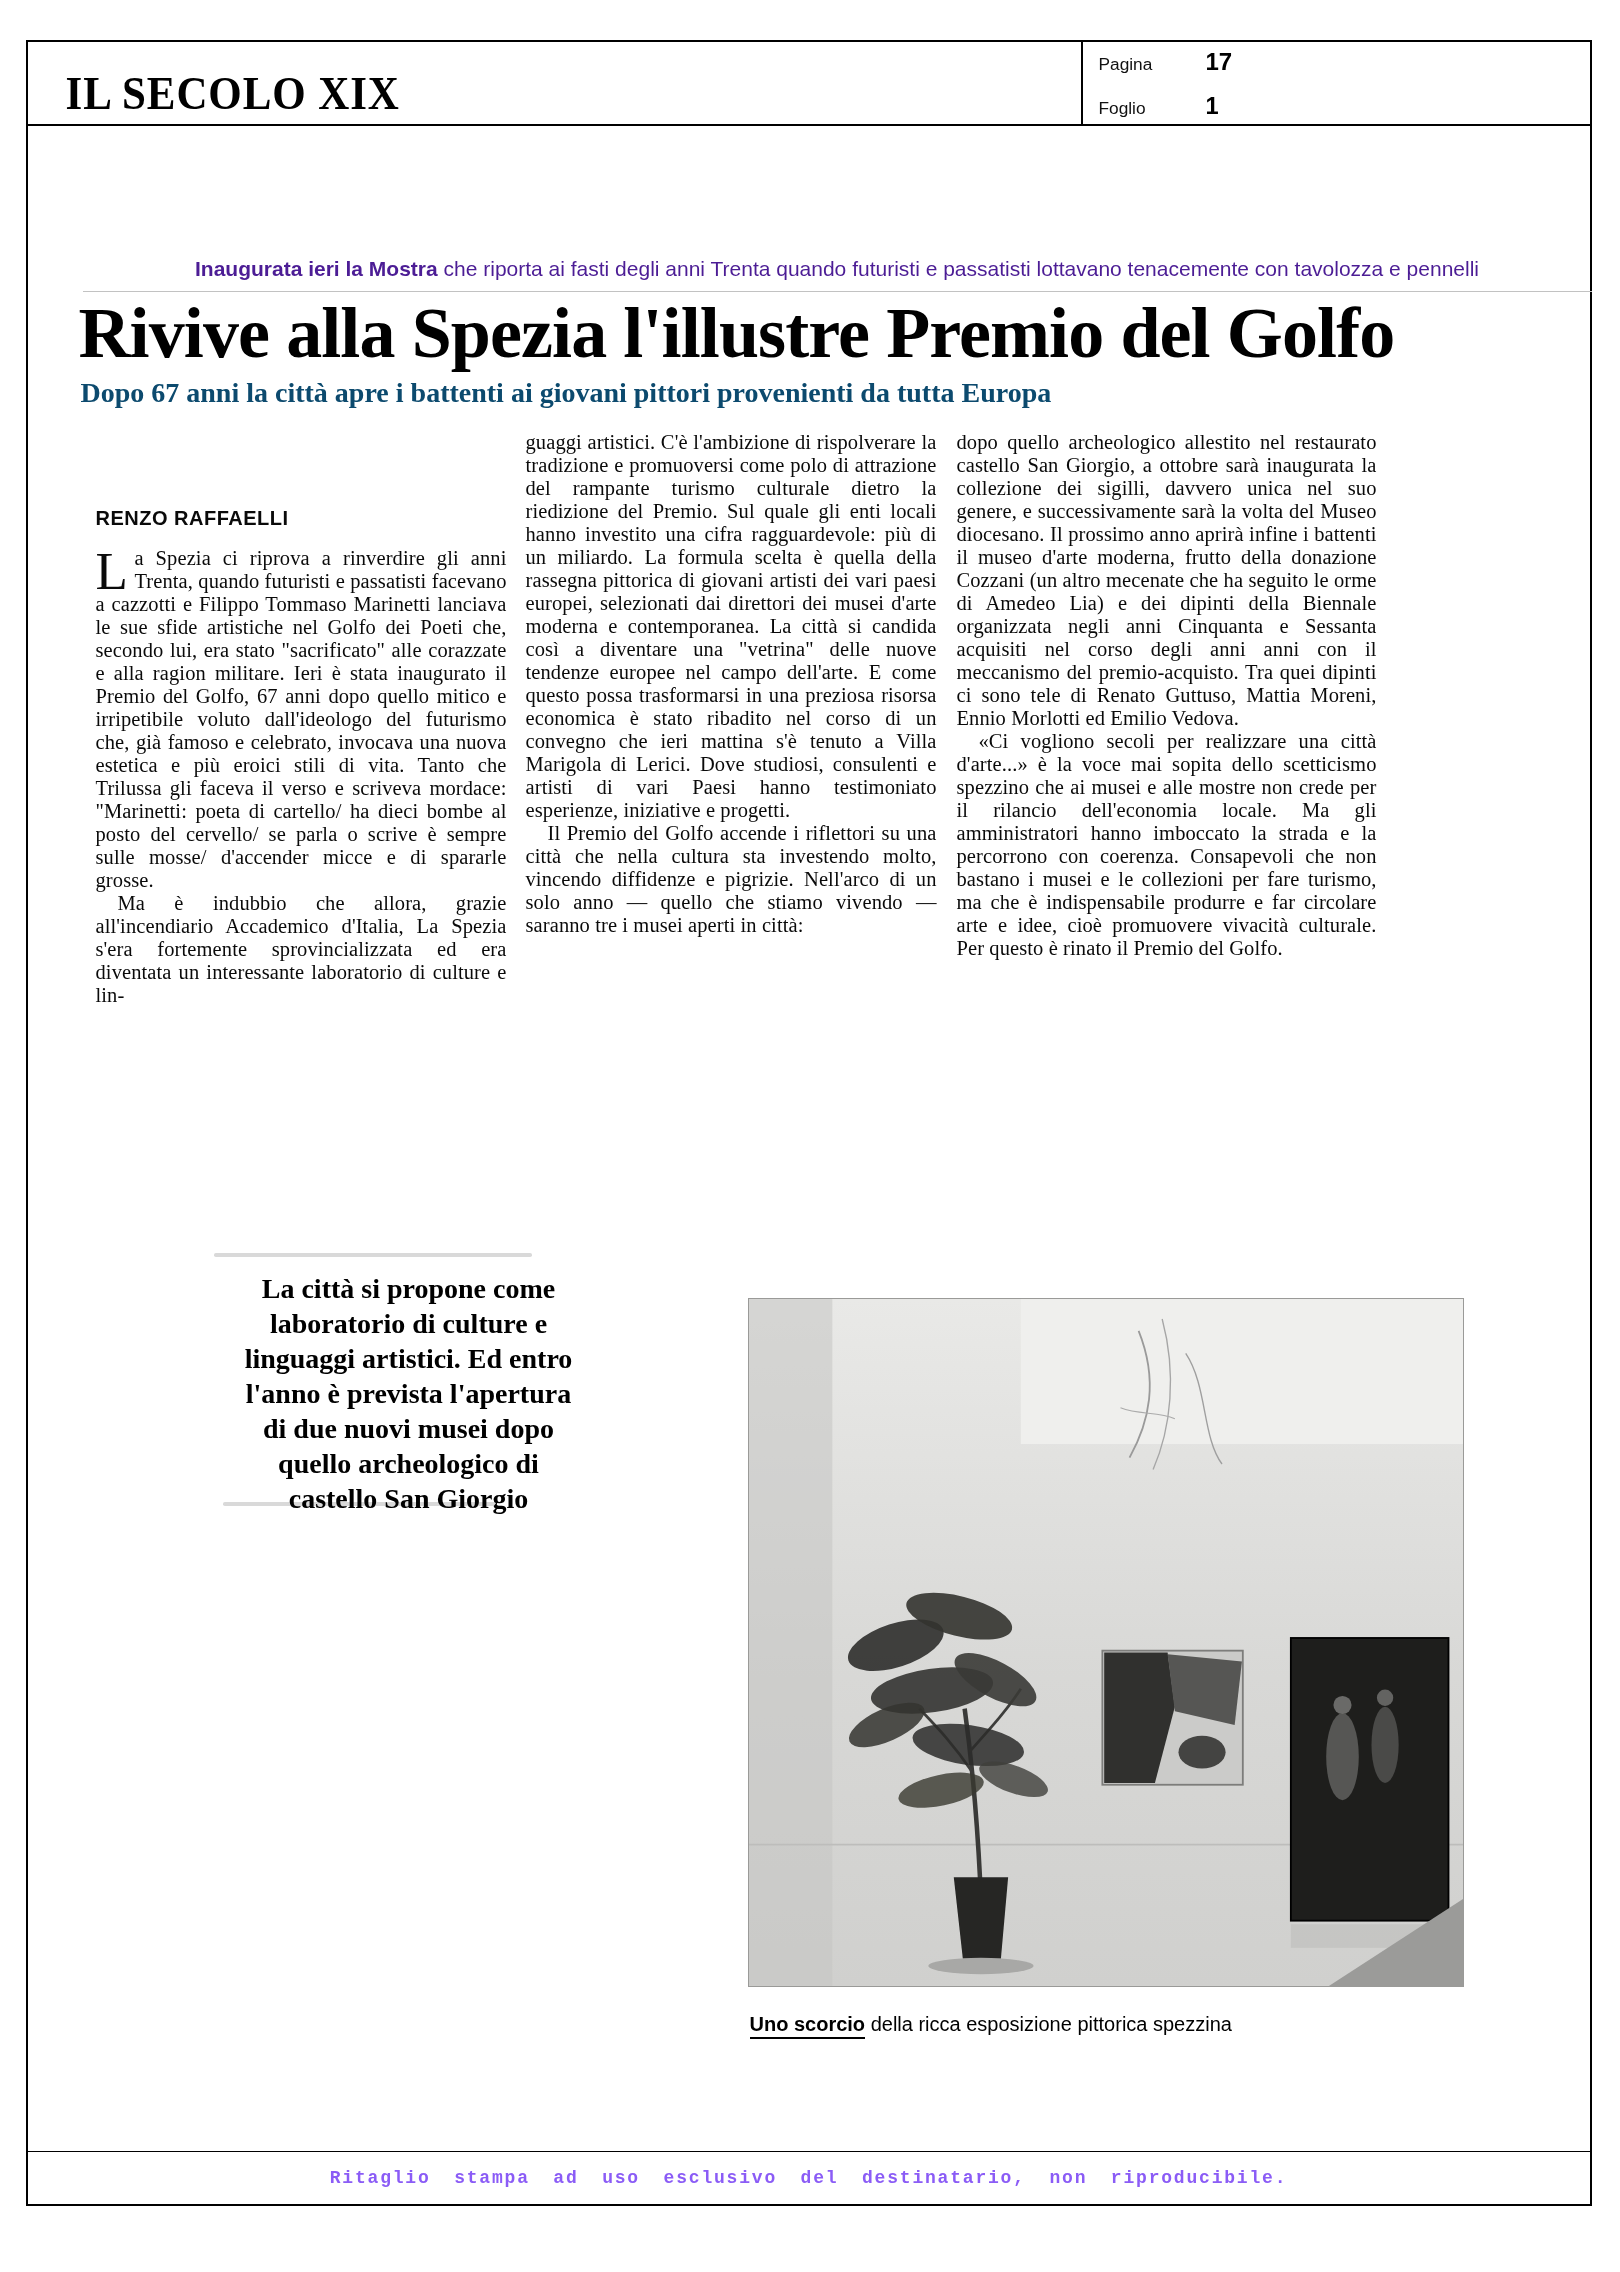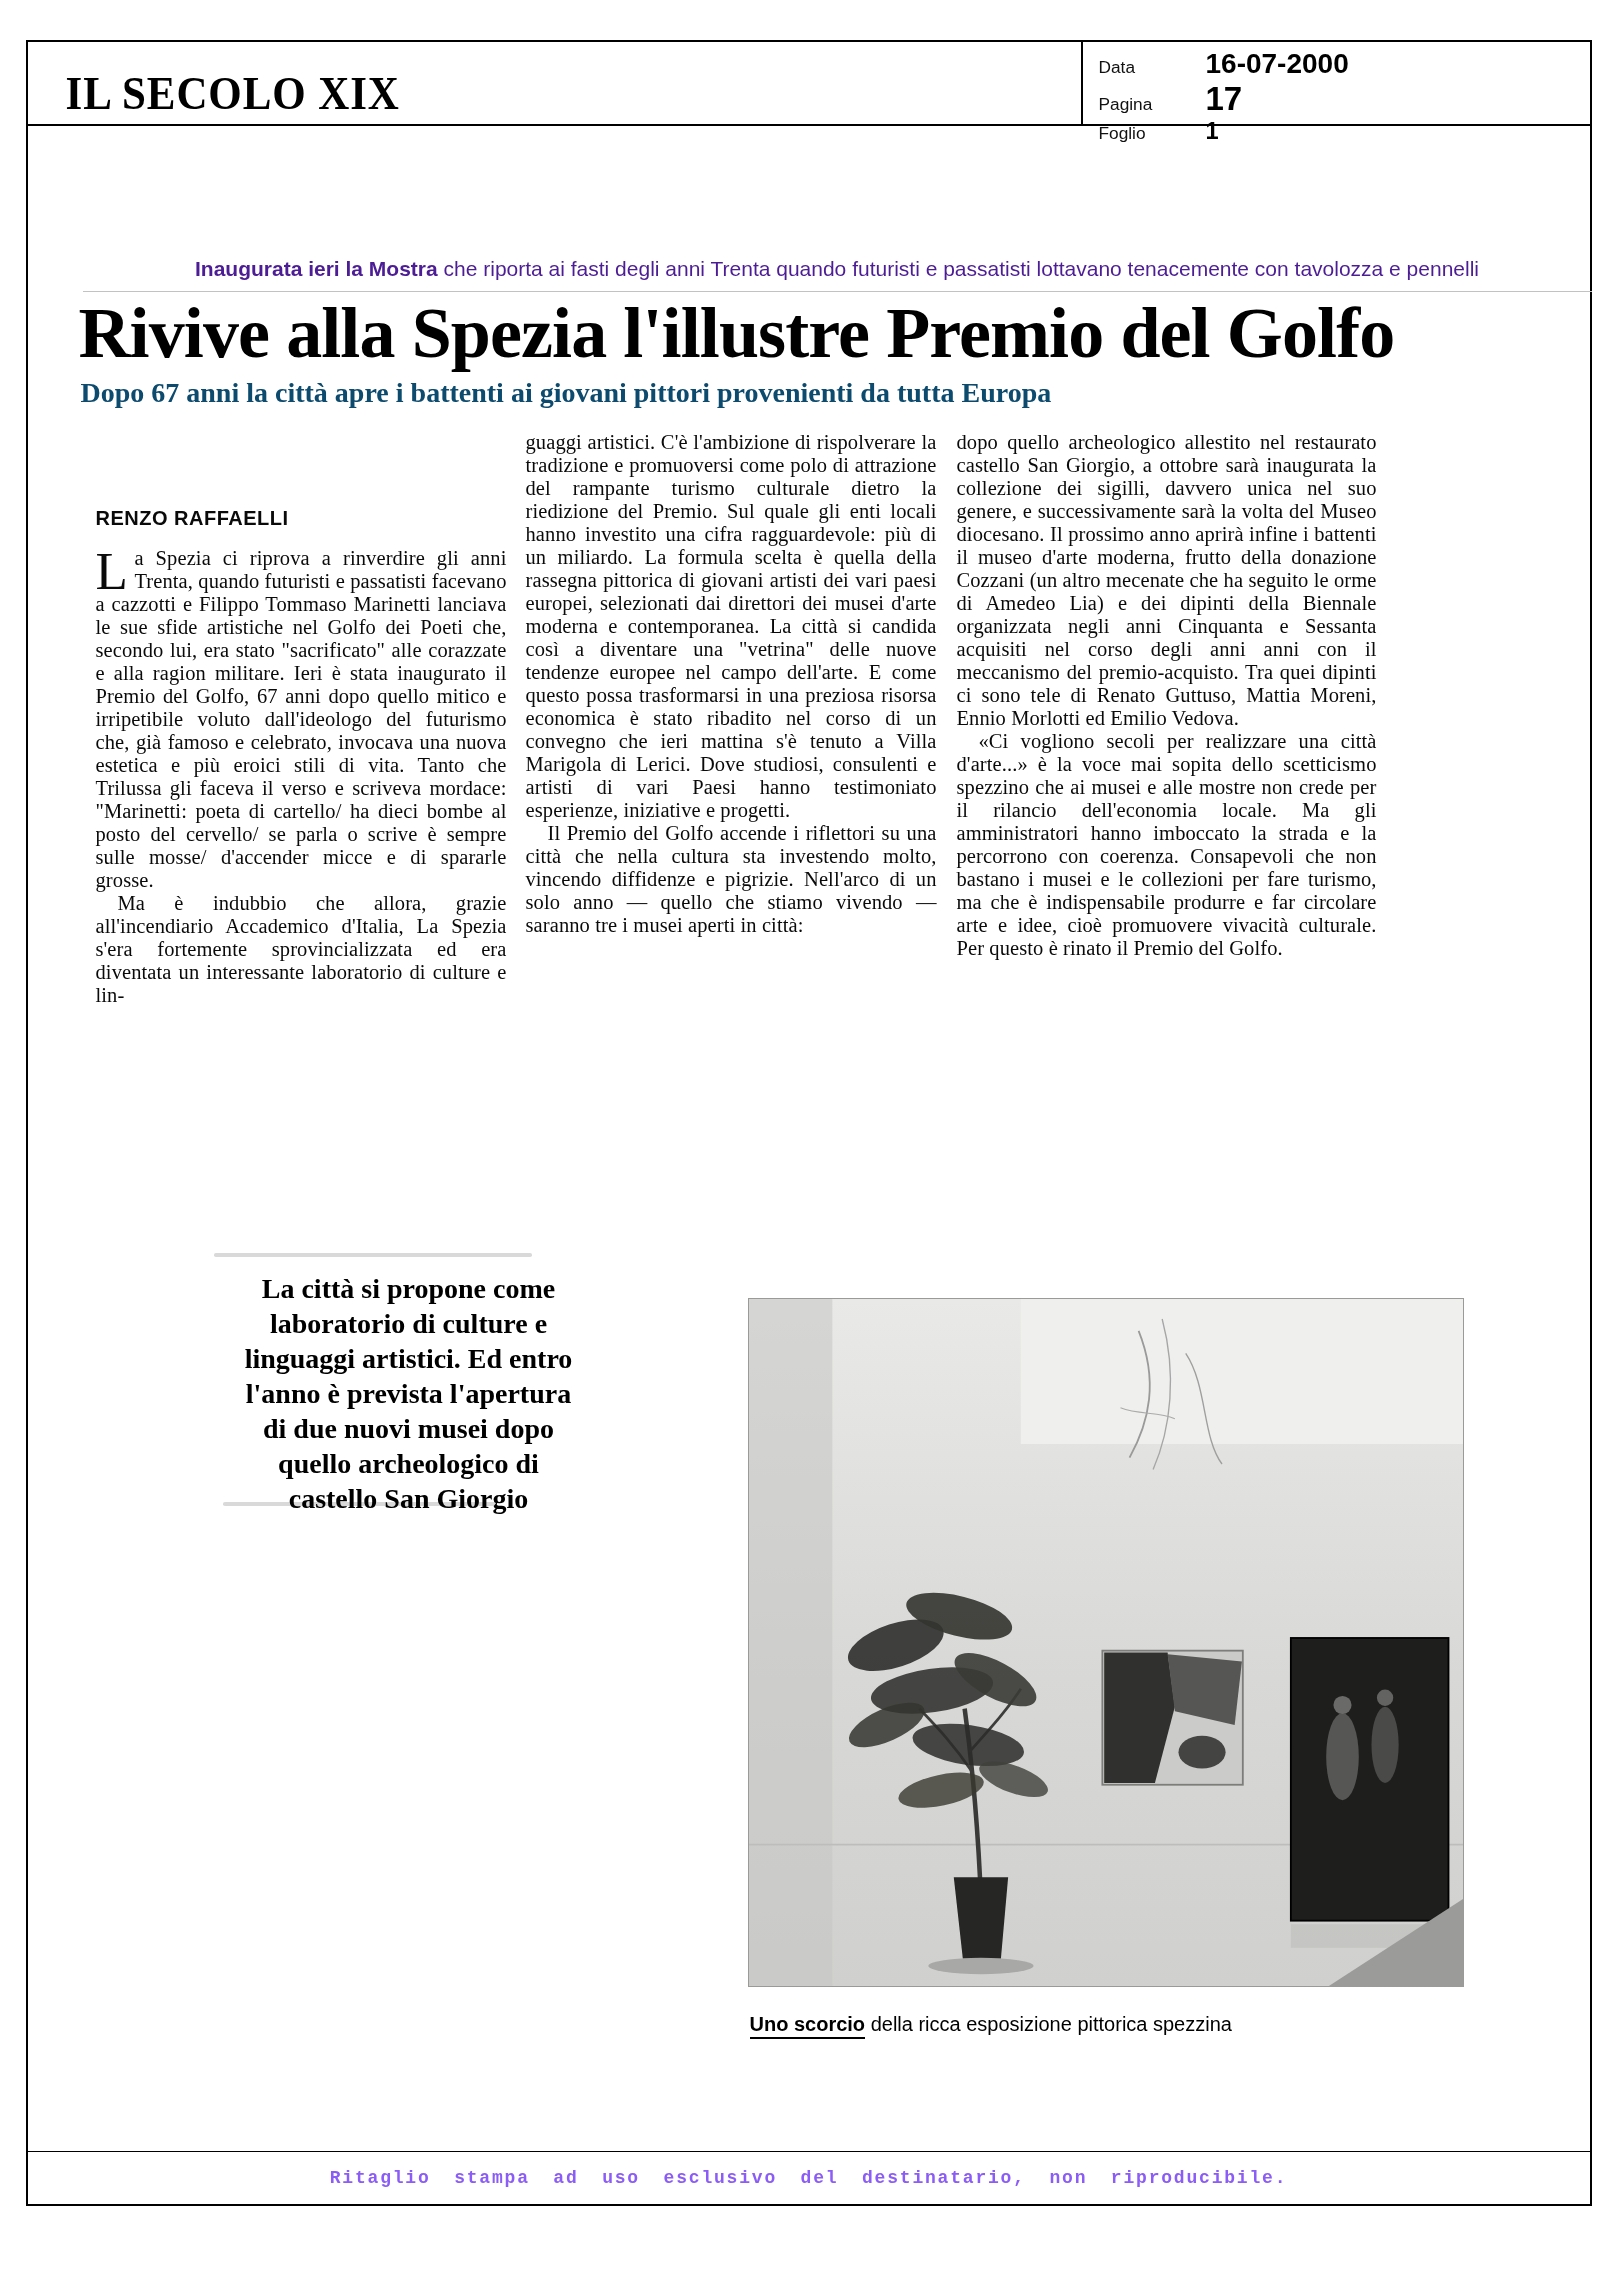"Data" div.data-row { html: <div> <span>Data</span> <span>16-07-2000</span> </div> -> none }
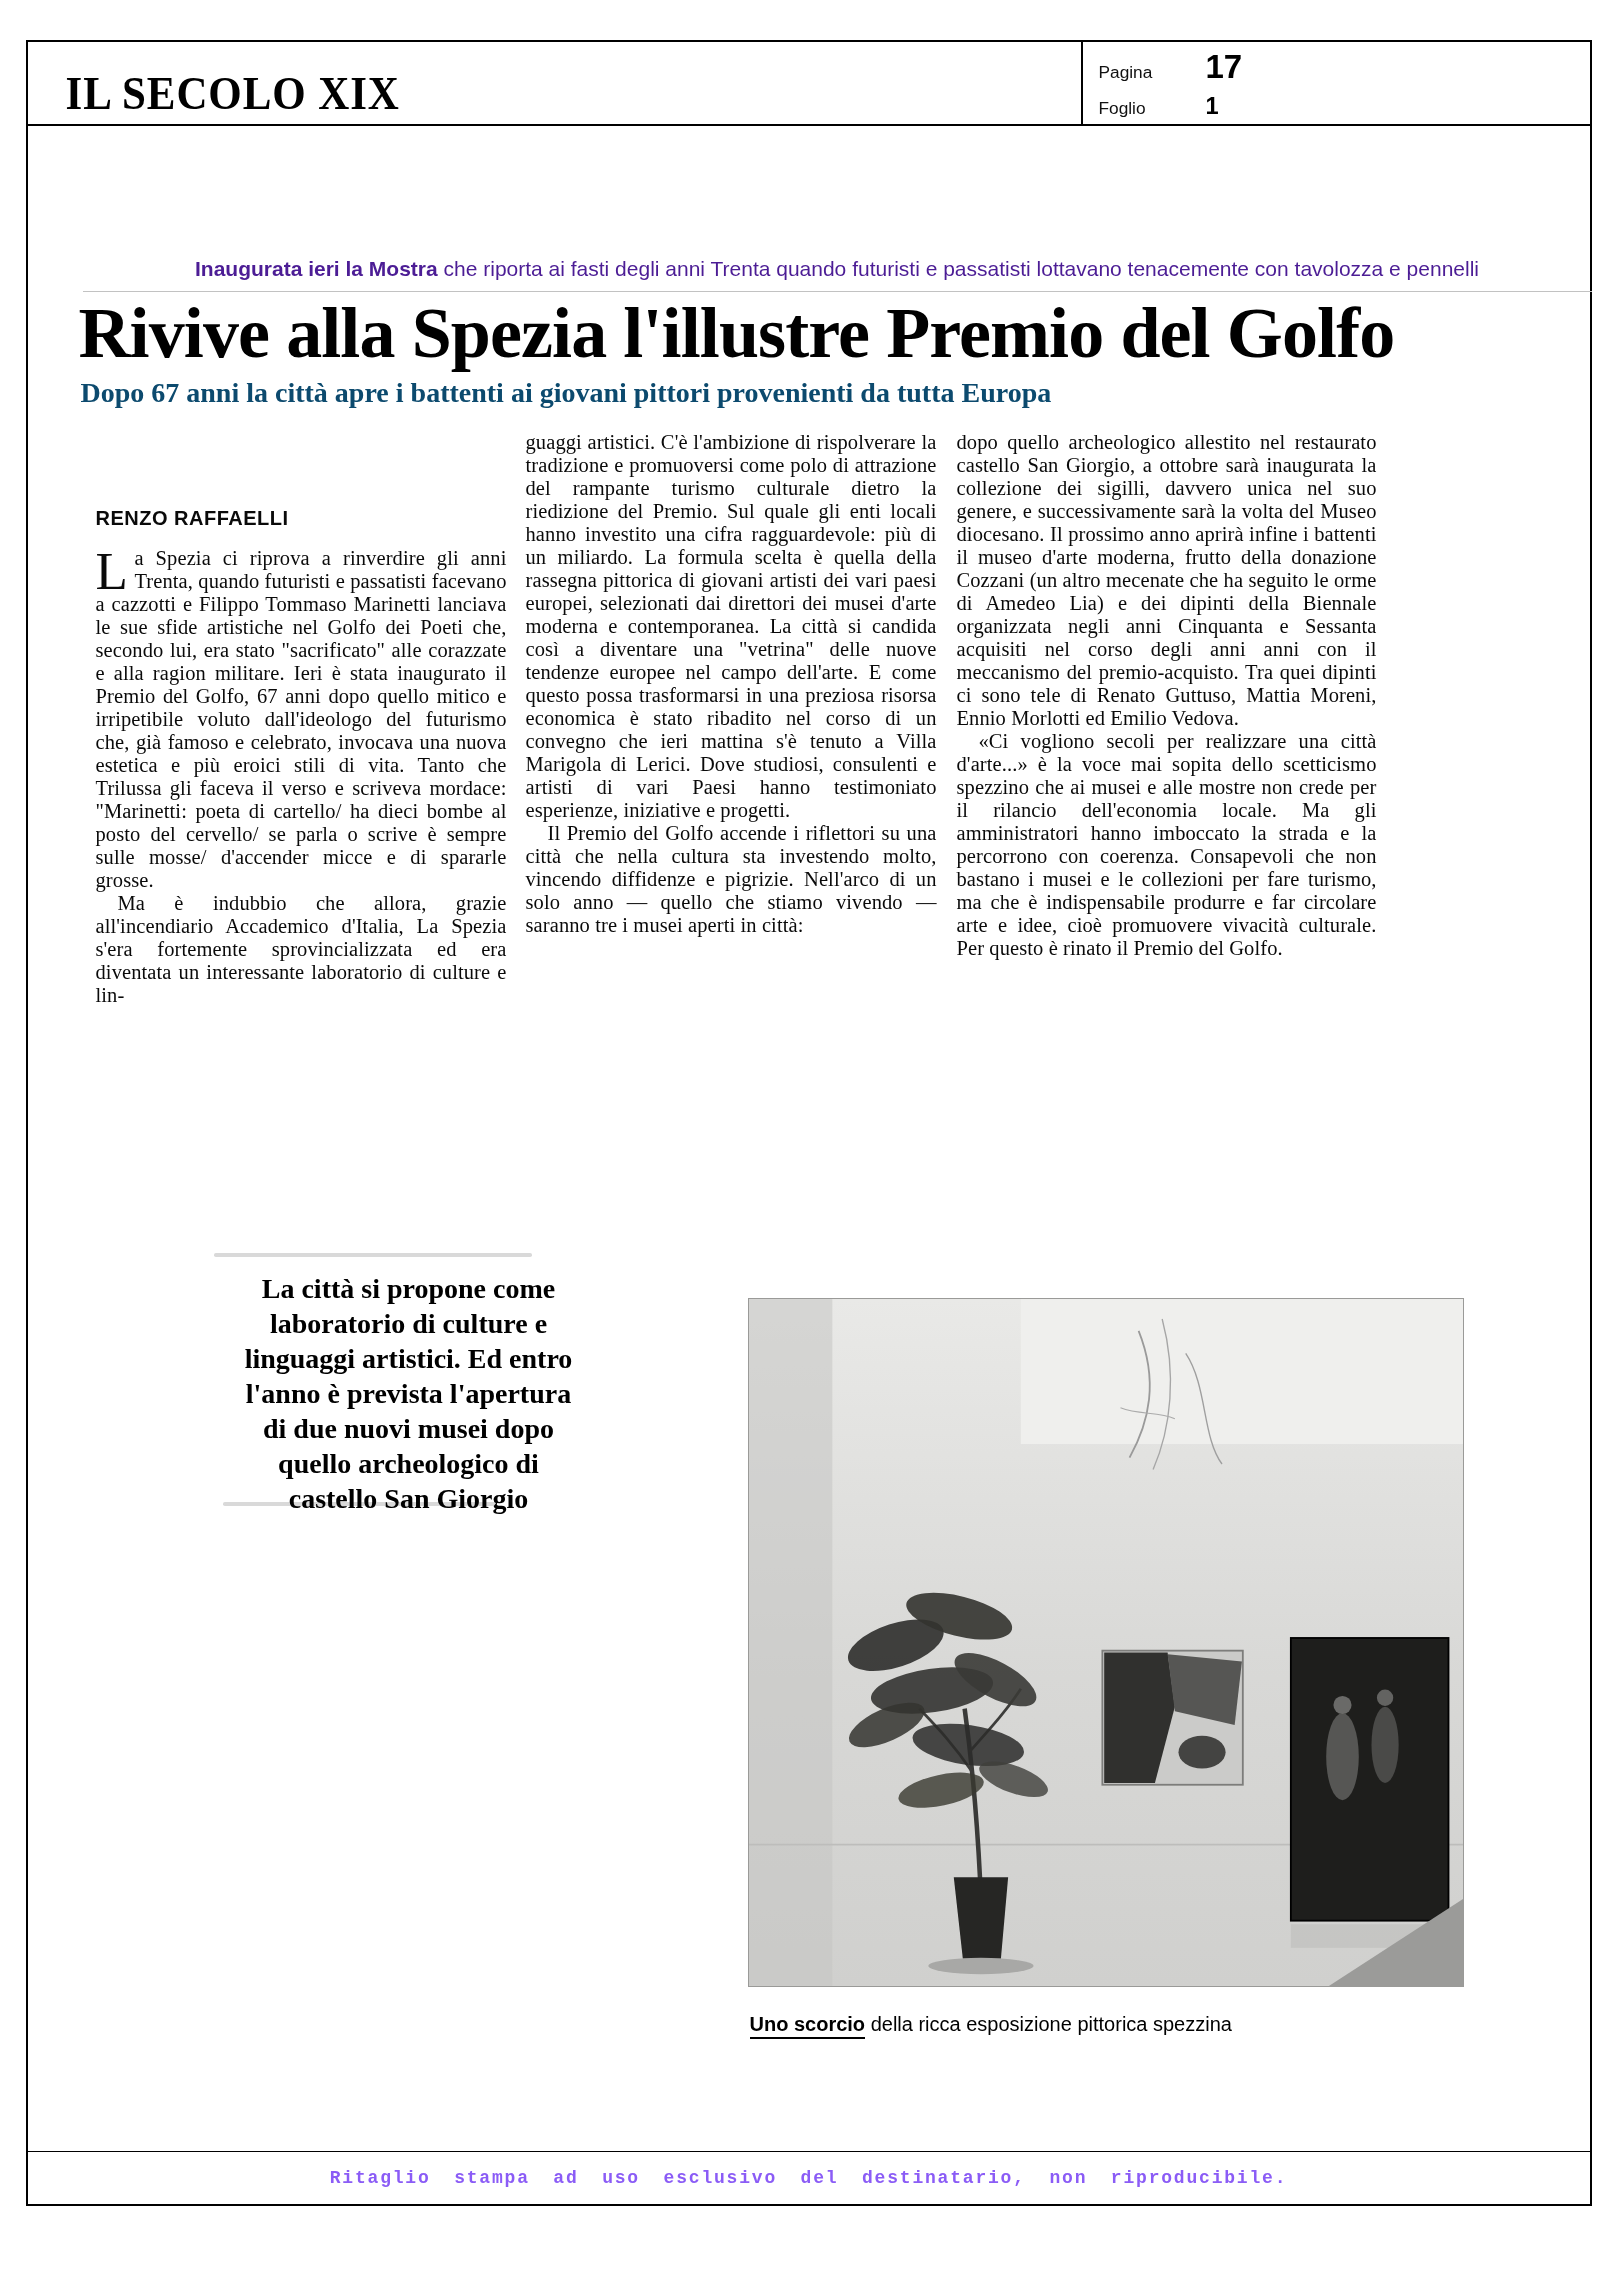"17" .v-pagina { font-size: 33px -> 24px }
